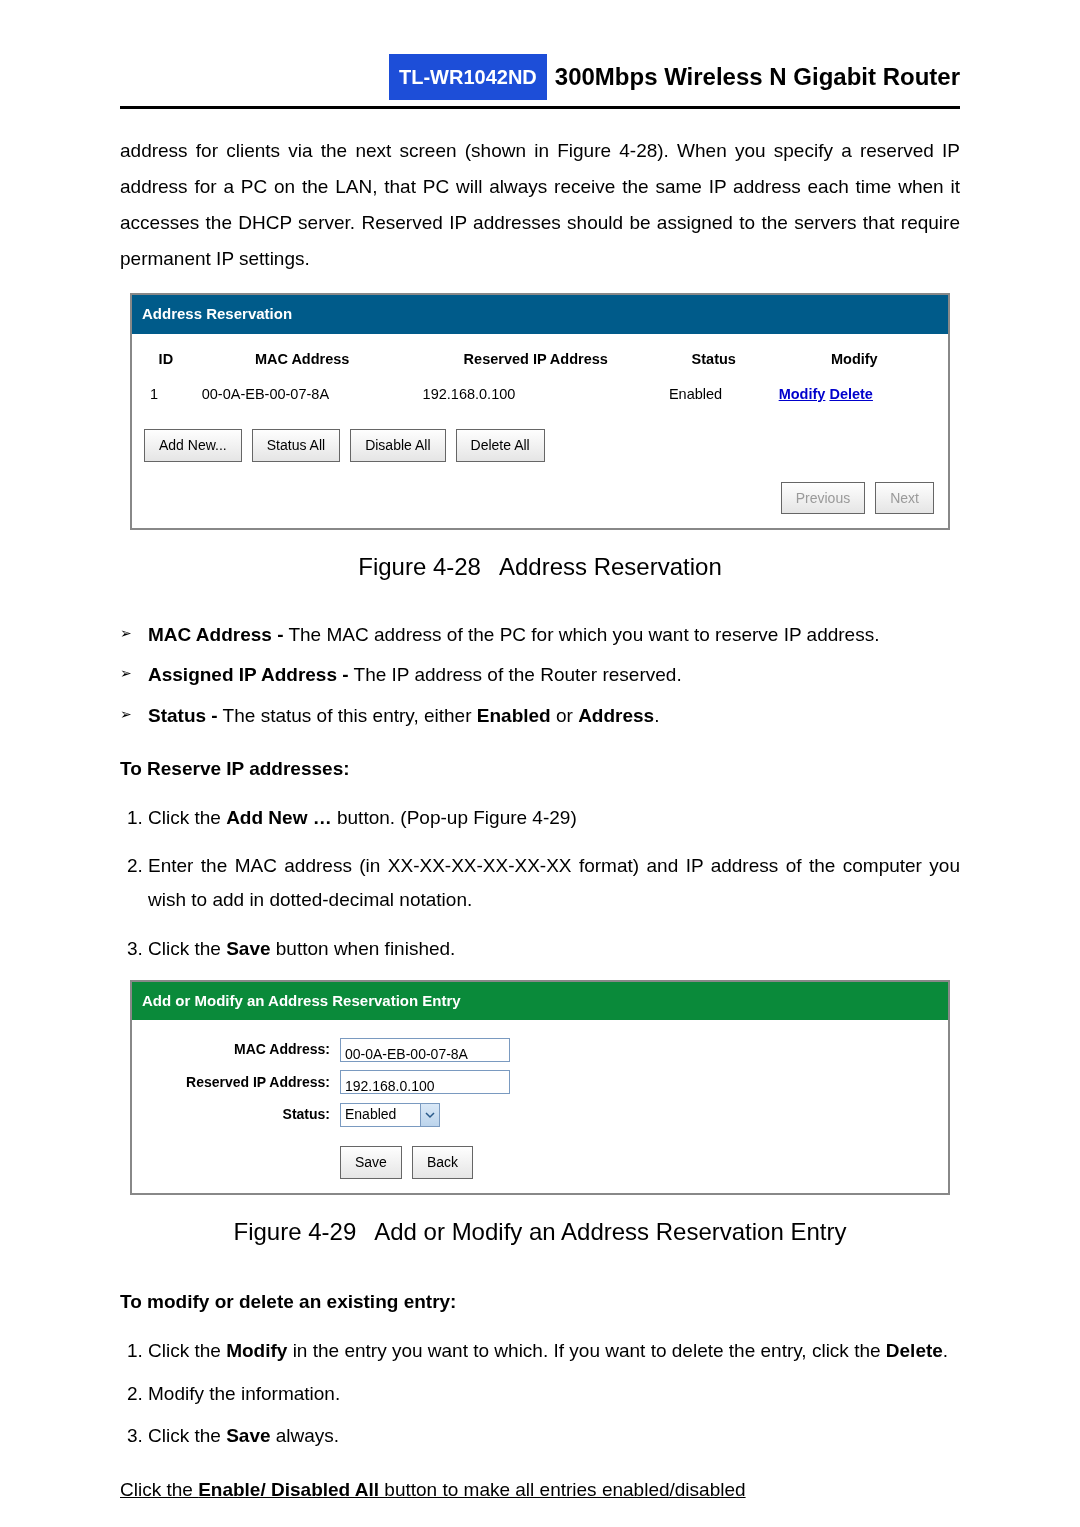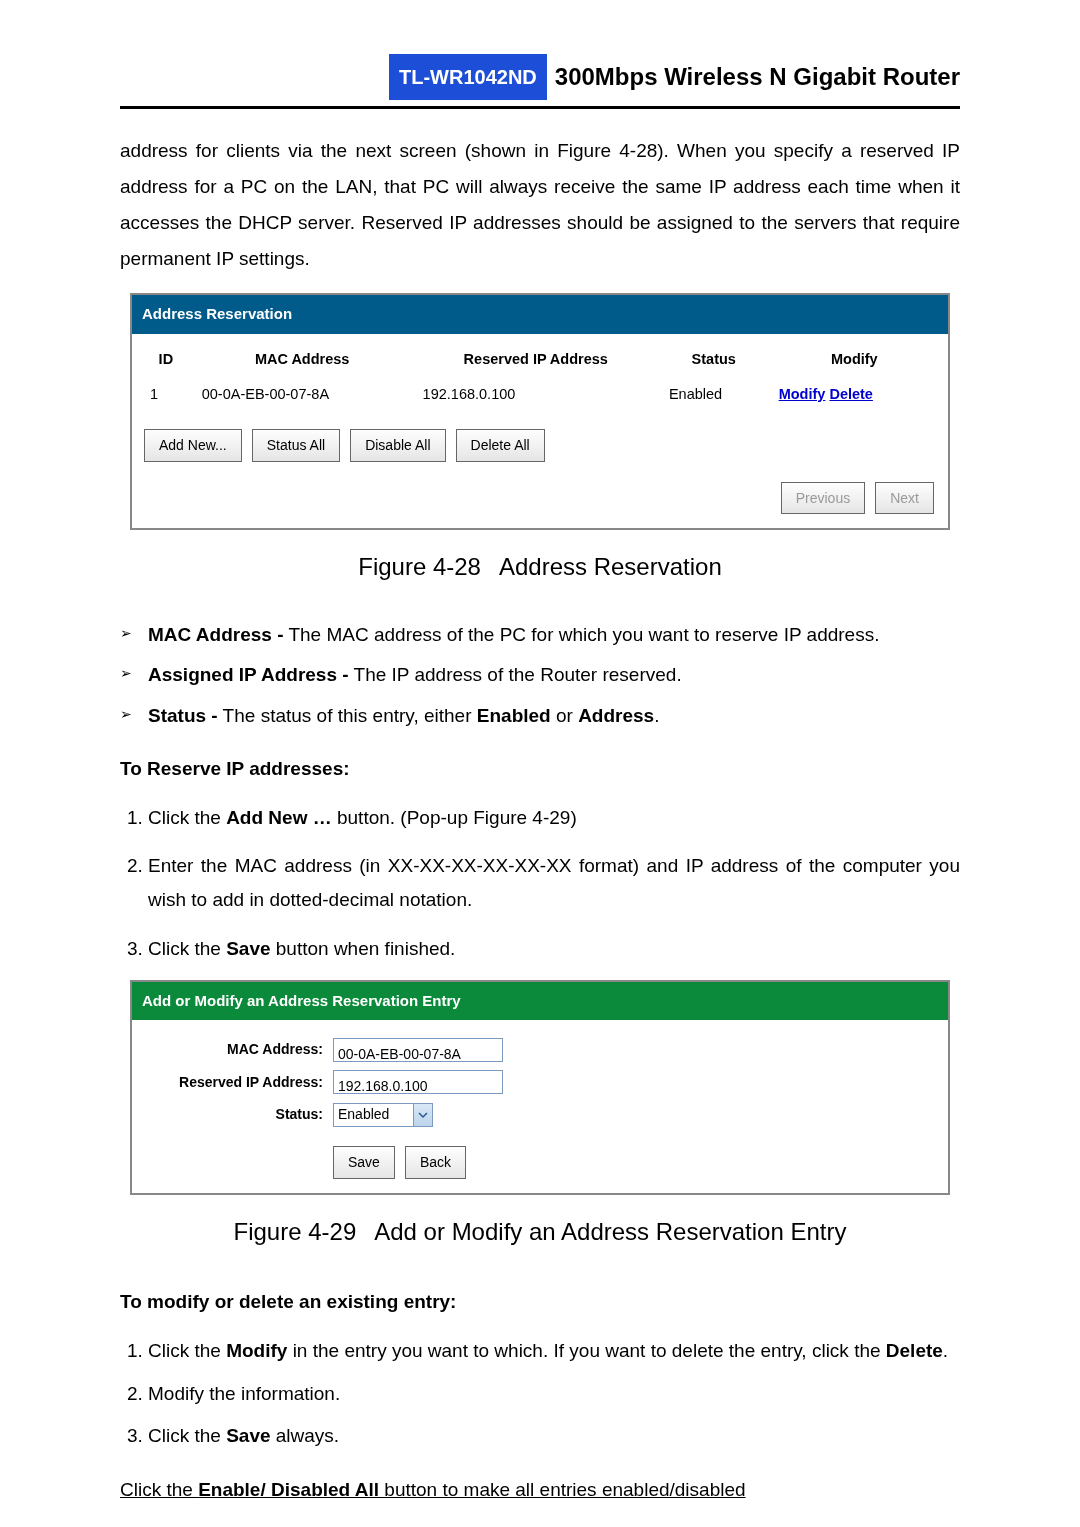"MAC Address:" .panel2-body { padding: 16px 8px 14px 1px -> 16px 8px 14px 8px }
